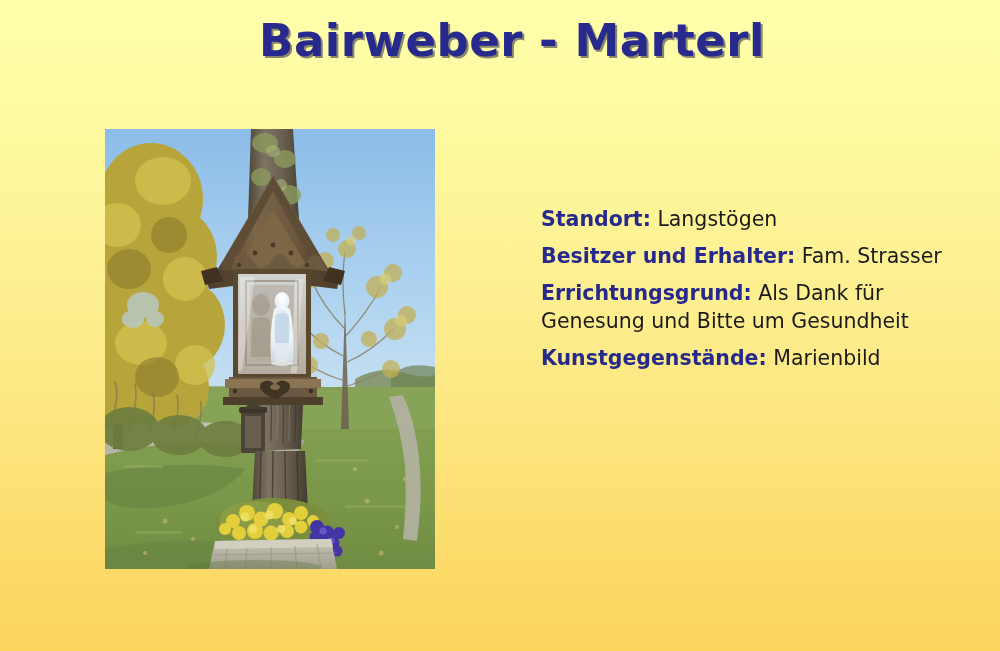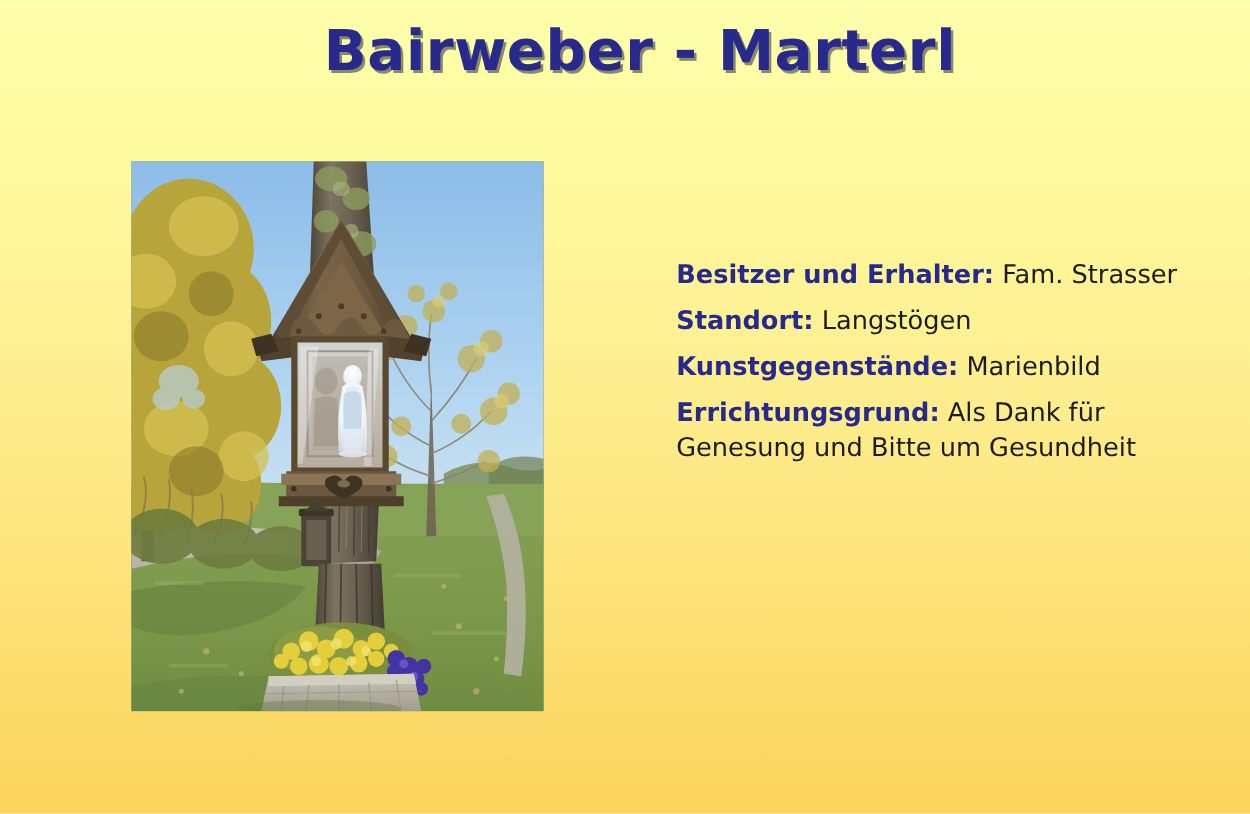"Besitzer und Erhalter: Fam. Strasser" div.info-row { order: before "Standort: Langstögen" -> after "Standort: Langstögen" }
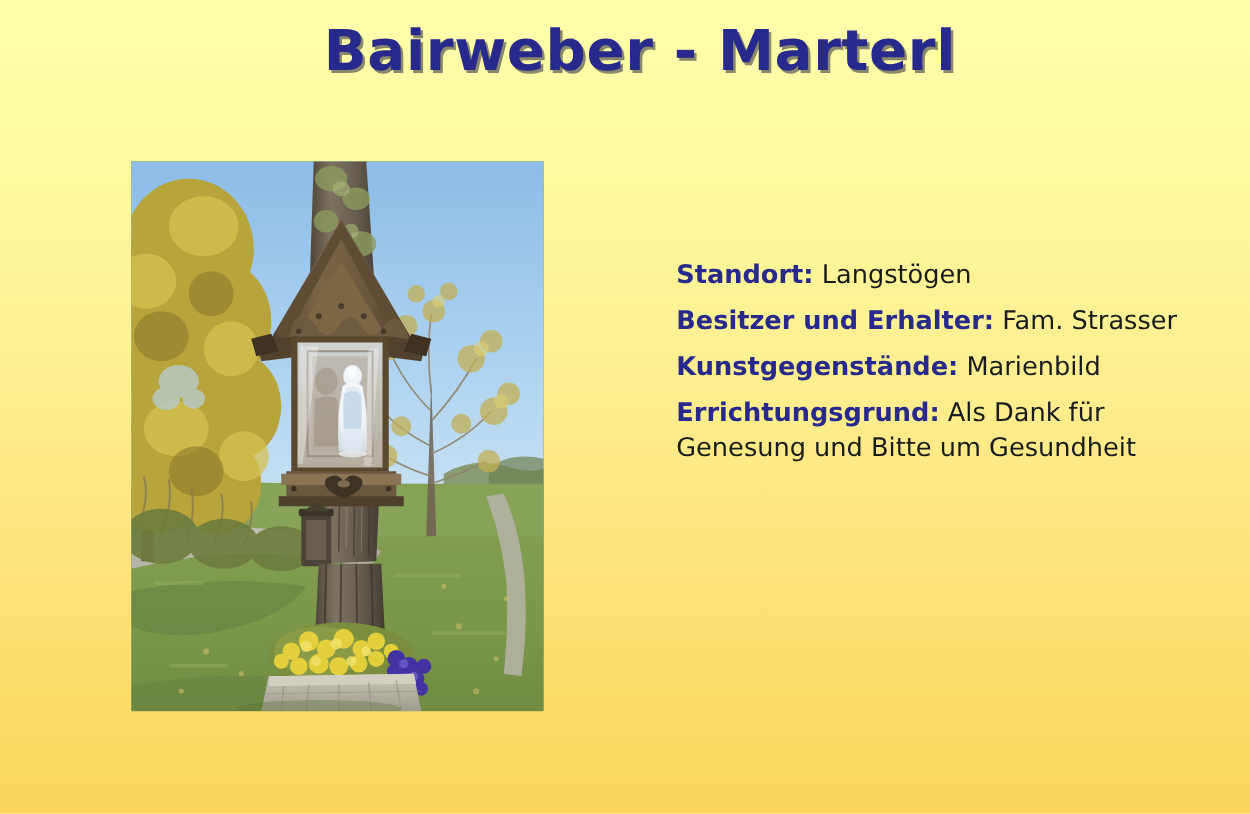"Kunstgegenstände: Marienbild" div.info-row { order: before "Errichtungsgrund: Als Dank für Genesung" -> after "Errichtungsgrund: Als Dank für Genesung" }
